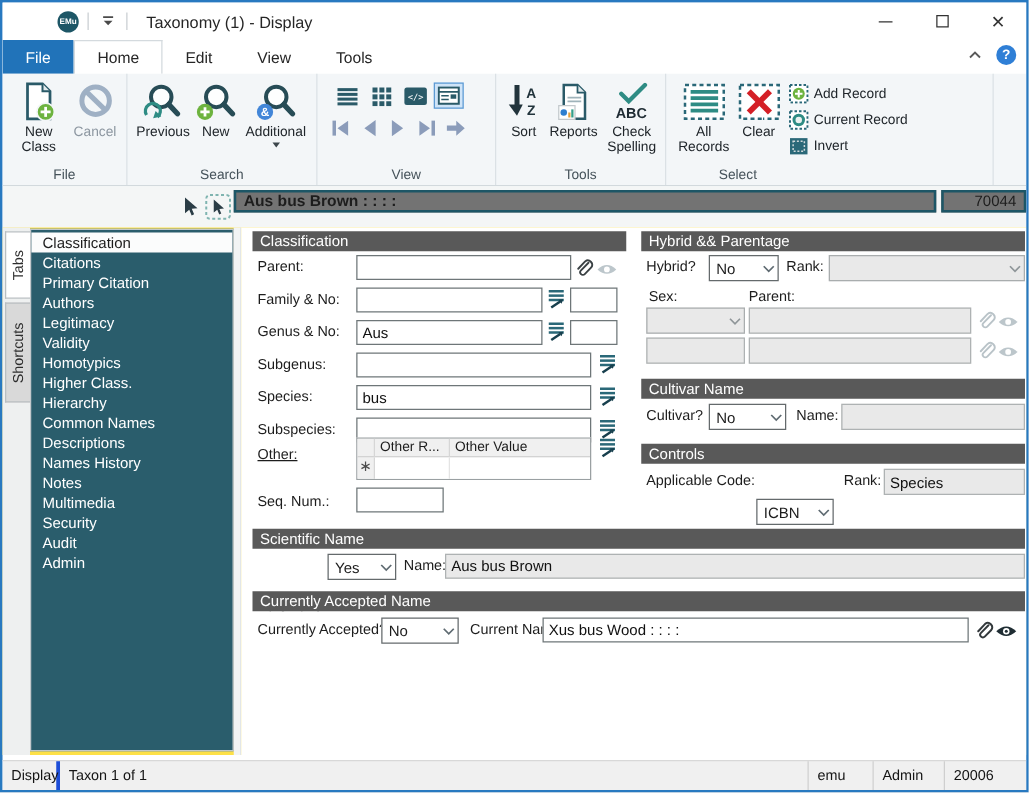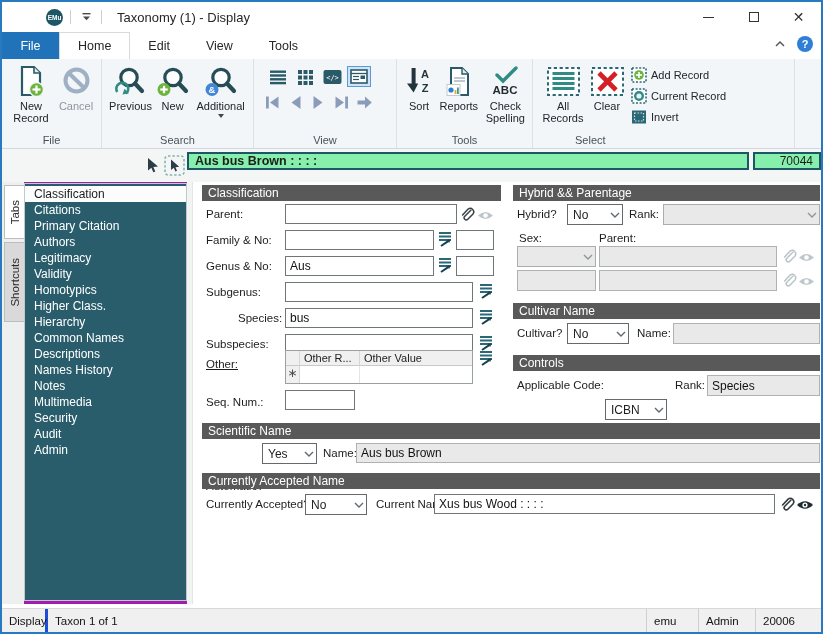"New Record" div.lb { text: Record -> Class }
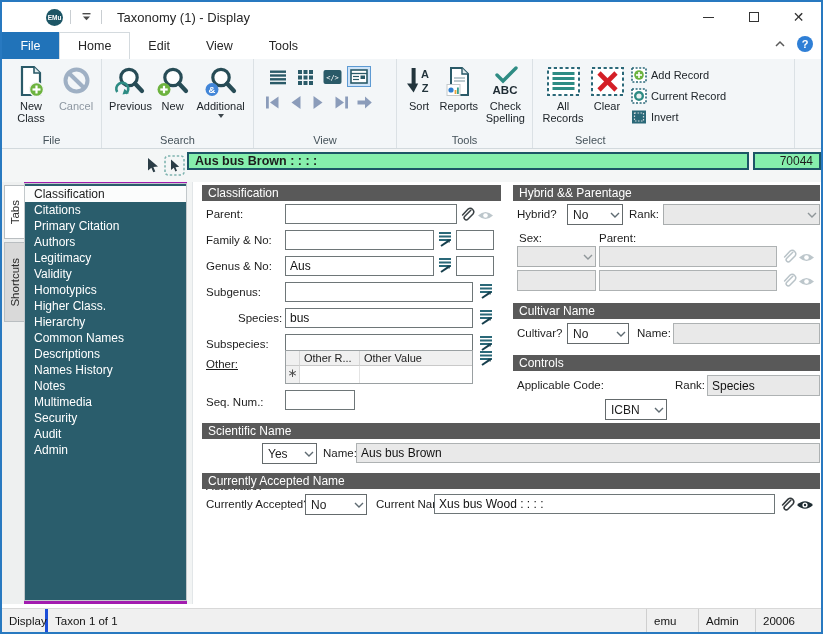"Aus bus Brown : :" .recbox { background: #86efac -> #737373 }
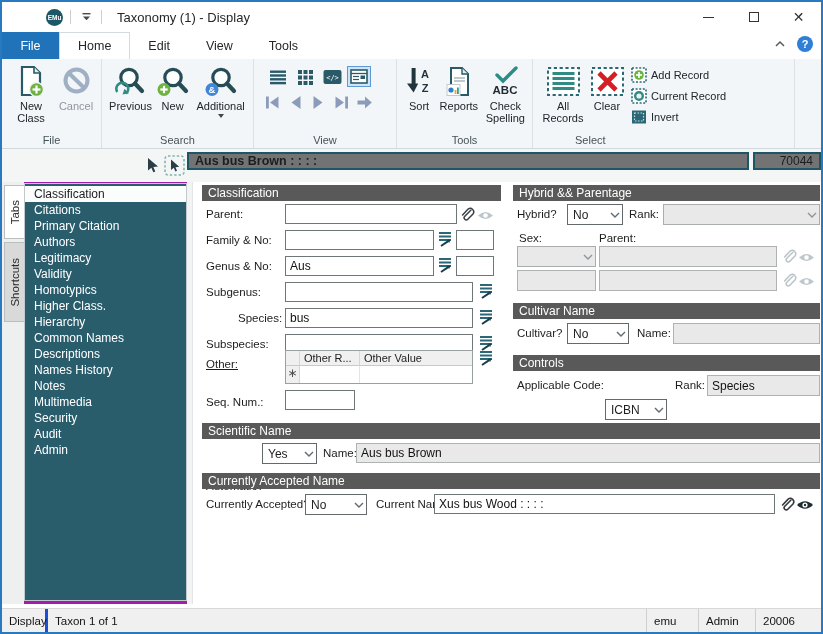"Classification" .main { background: #a21caf -> #fde047 }
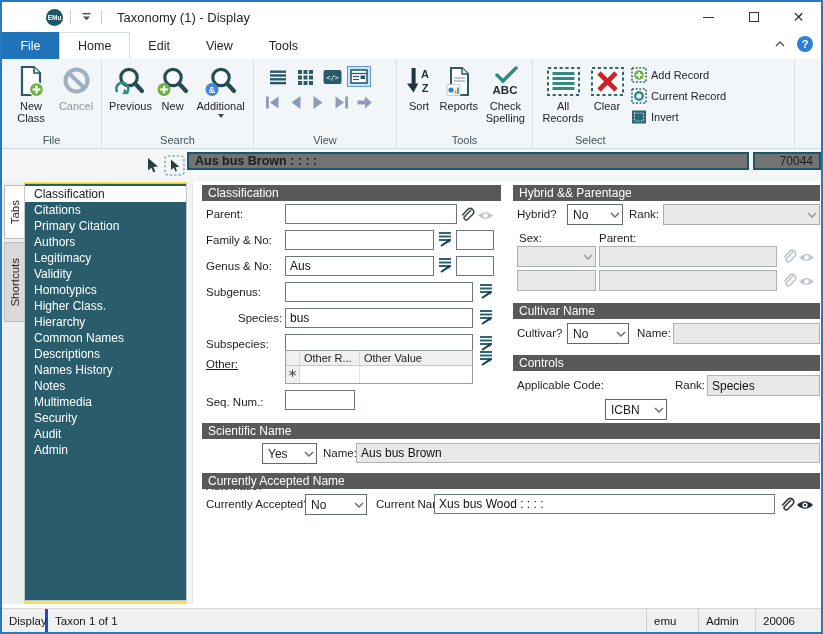"Species:" div.flabel { margin-left: 32px -> none }
